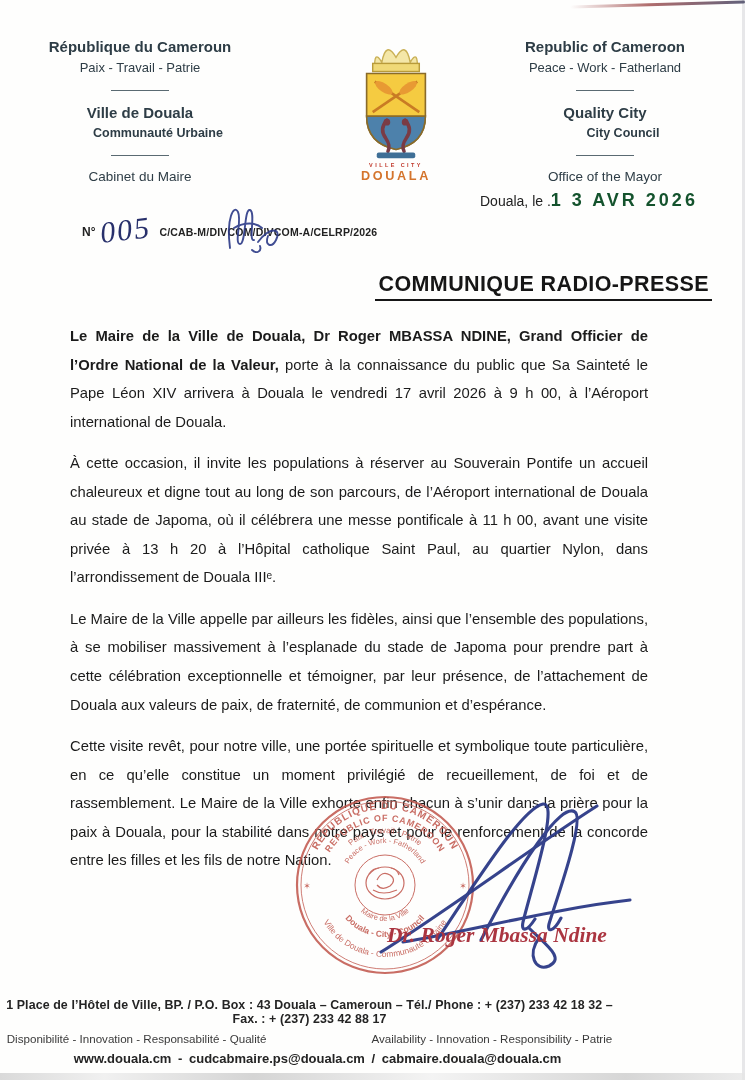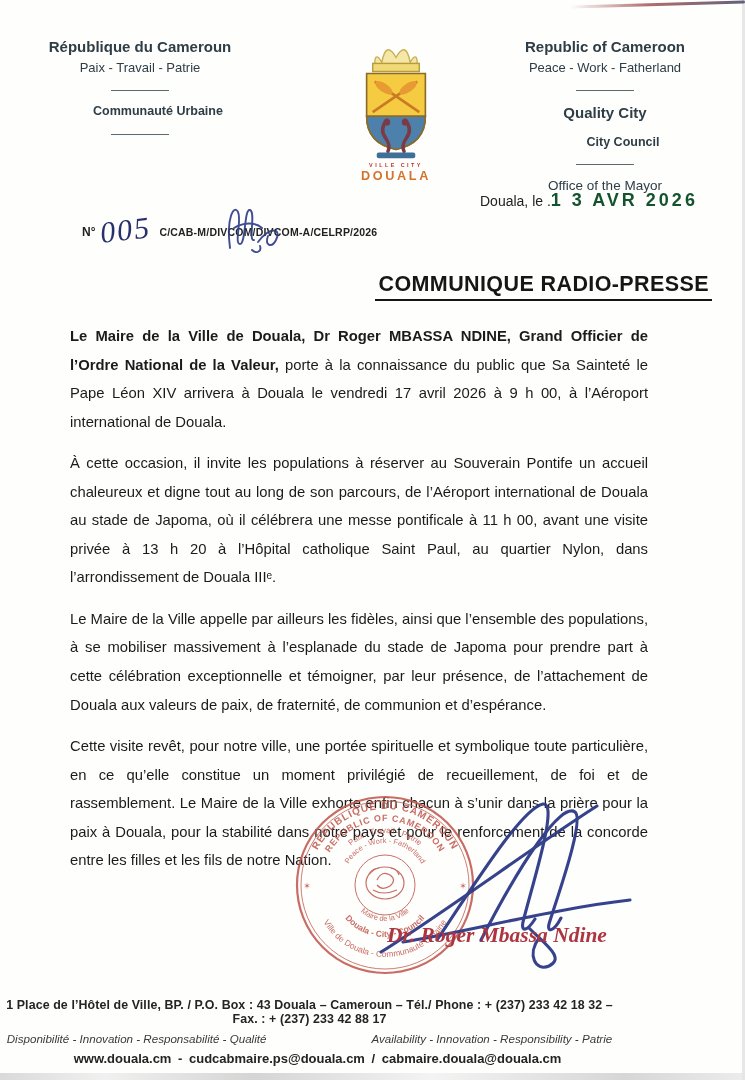"Ville de Douala" div.b2 { html: none -> <div>Ville de Douala</div> }
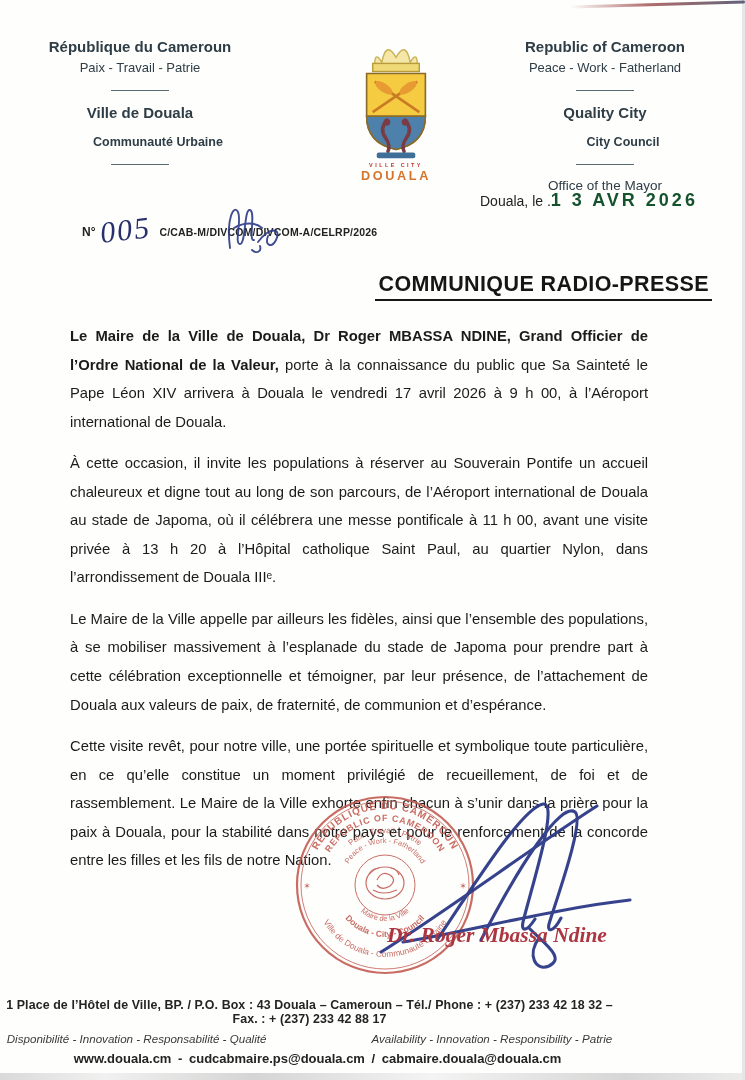"Communauté Urbaine" .hcol .s2 { margin-top: 12px -> 3px }
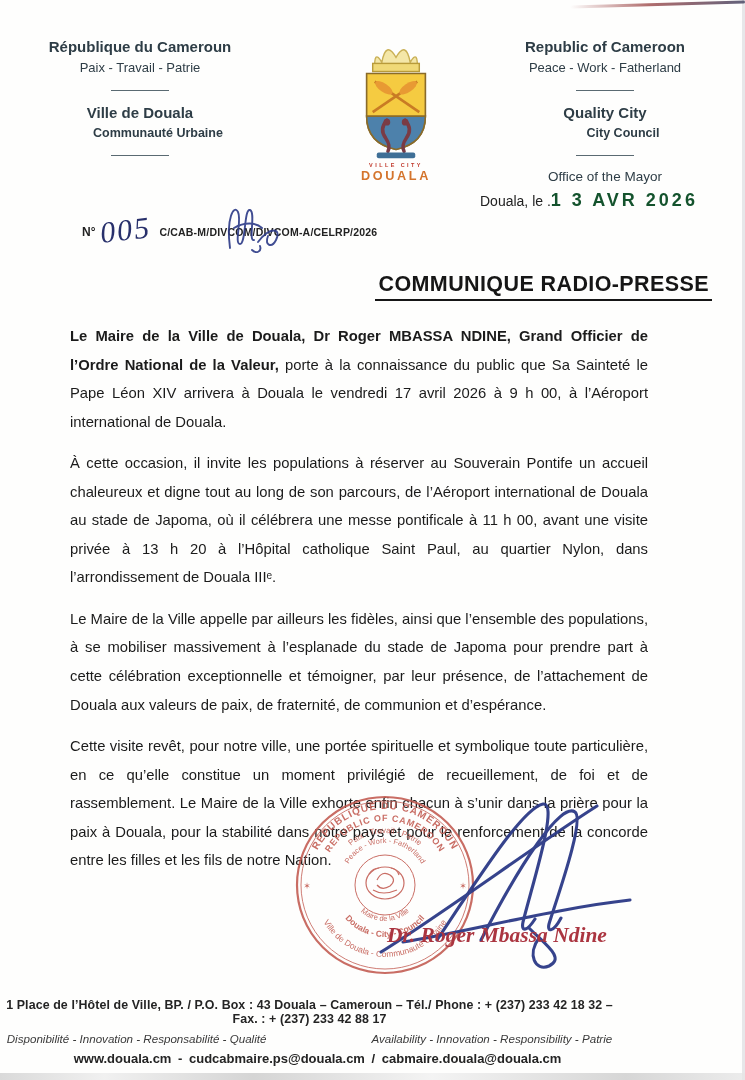"Cabinet du Maire" div.s3 { html: none -> <div>Cabinet du Maire</div> }
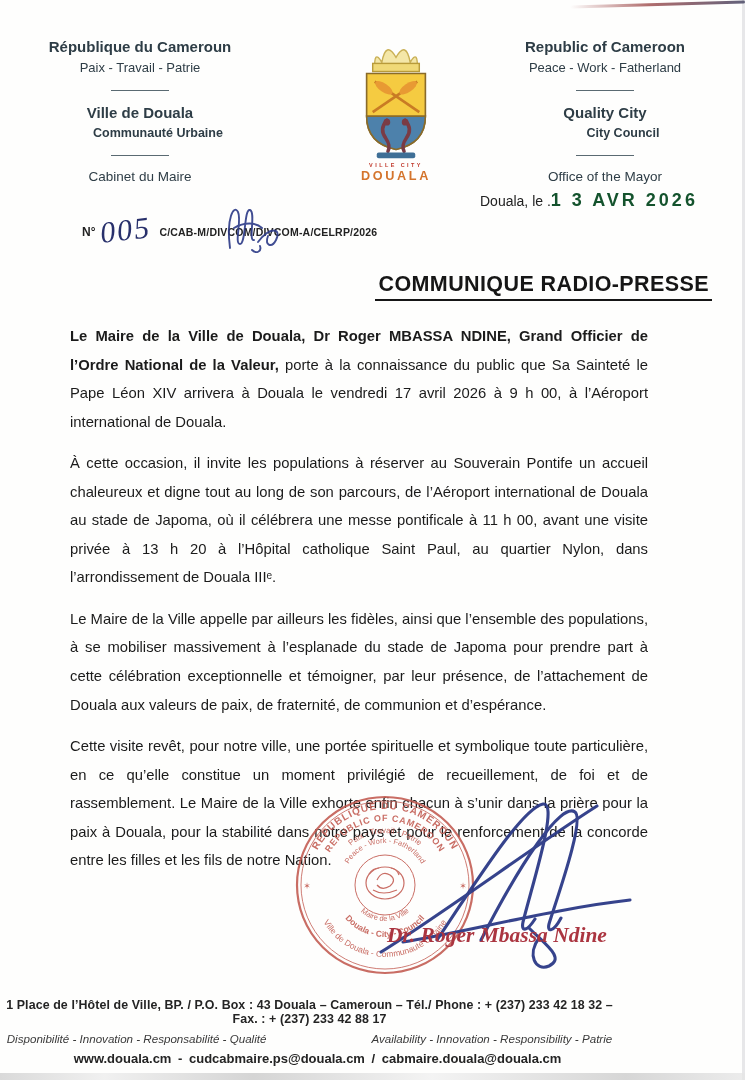"Disponibilité - Innovation -" .f-mottos { font-style: italic -> none }
